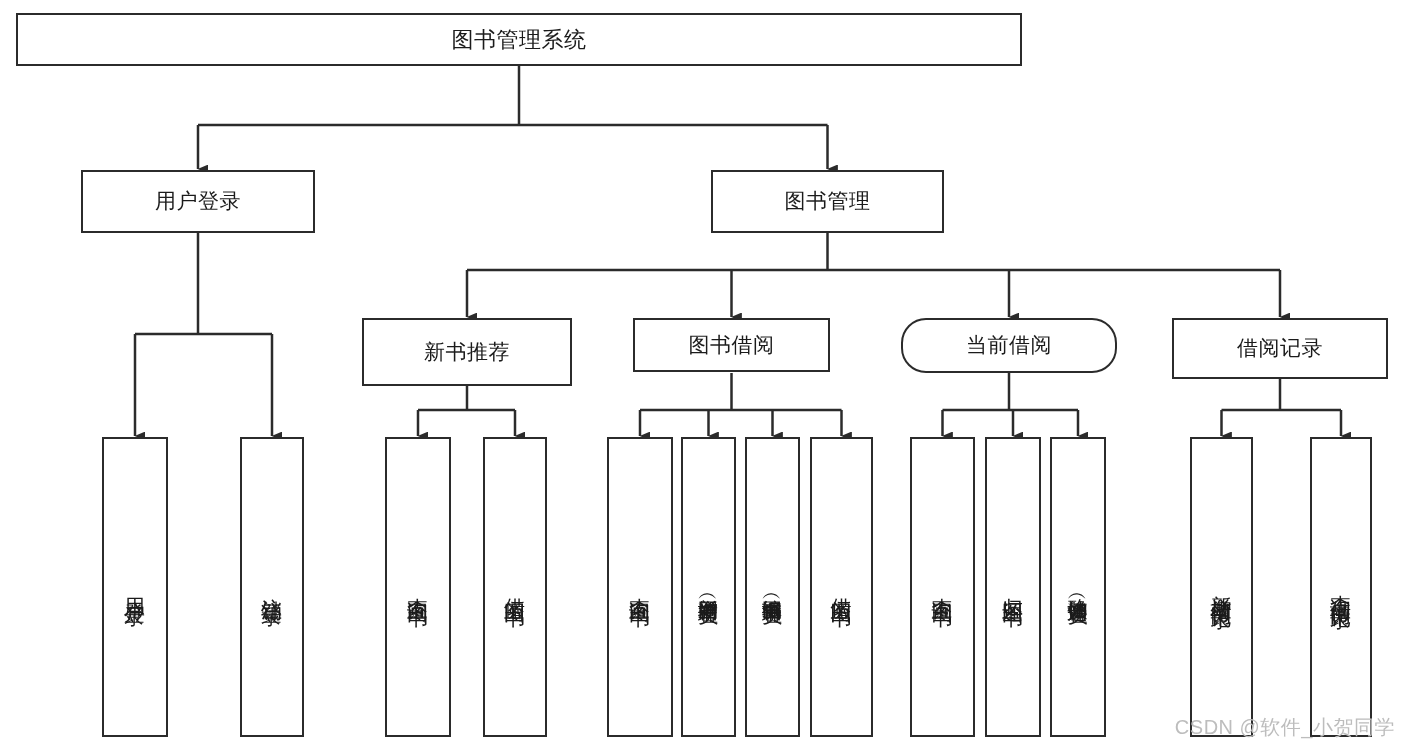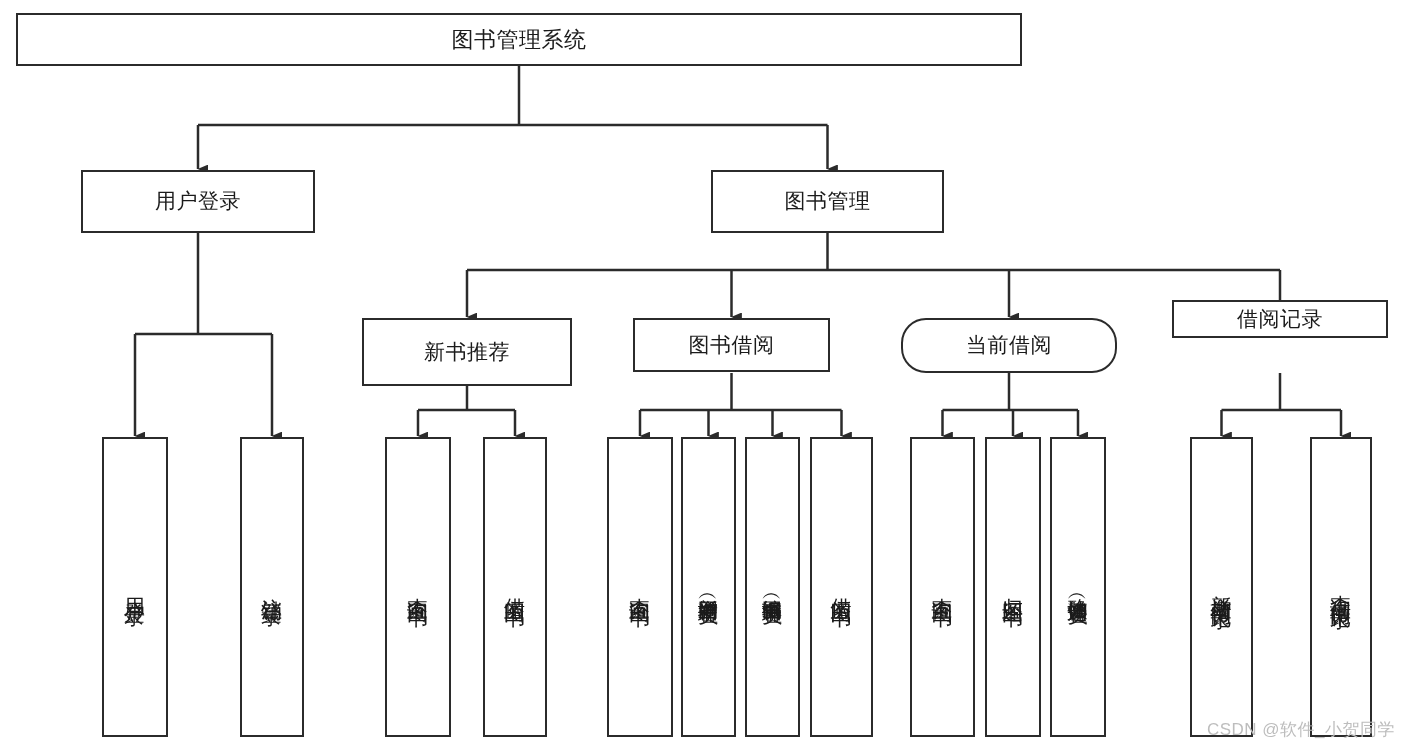"借阅记录" div.node { height: 38px -> 61px; top: 300px -> 318px }
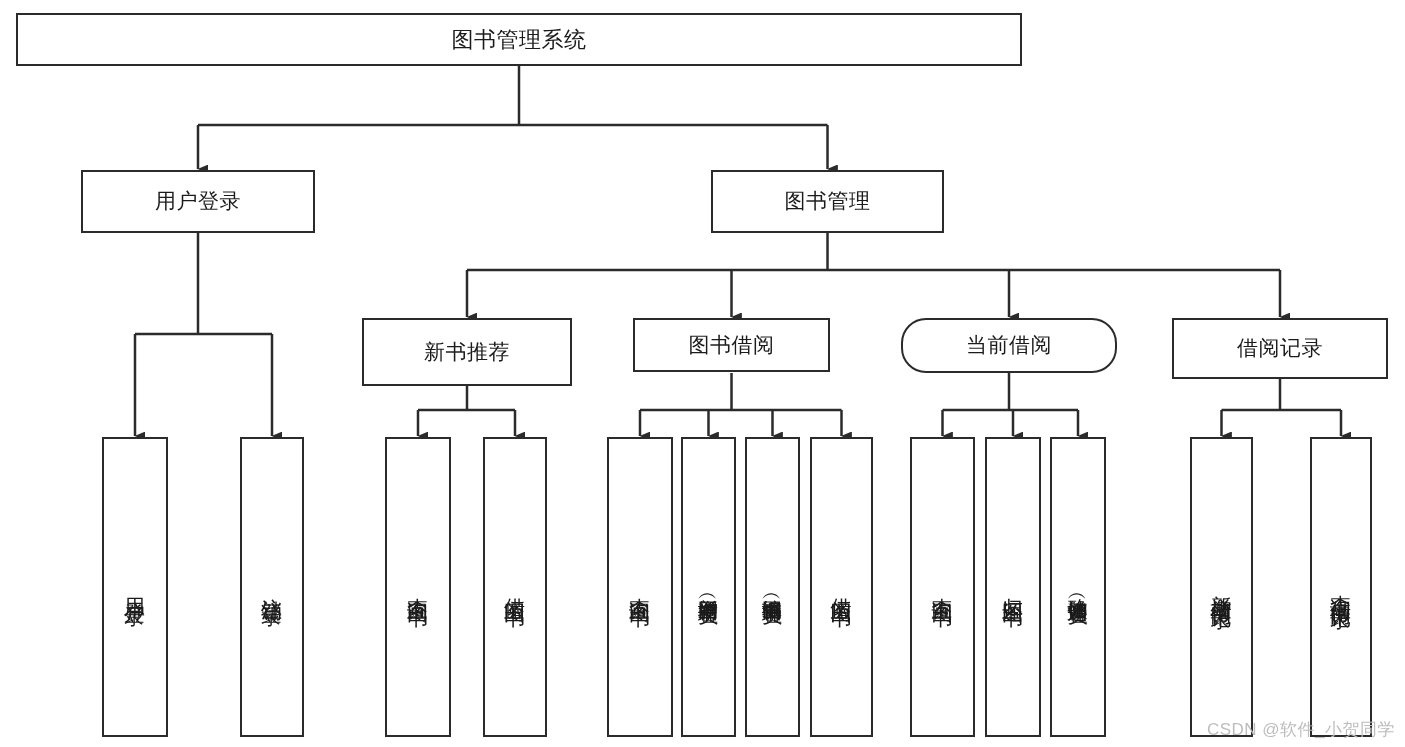"CSDN @软件_小贺同学" #watermark { font-size: 17px -> 20px }
